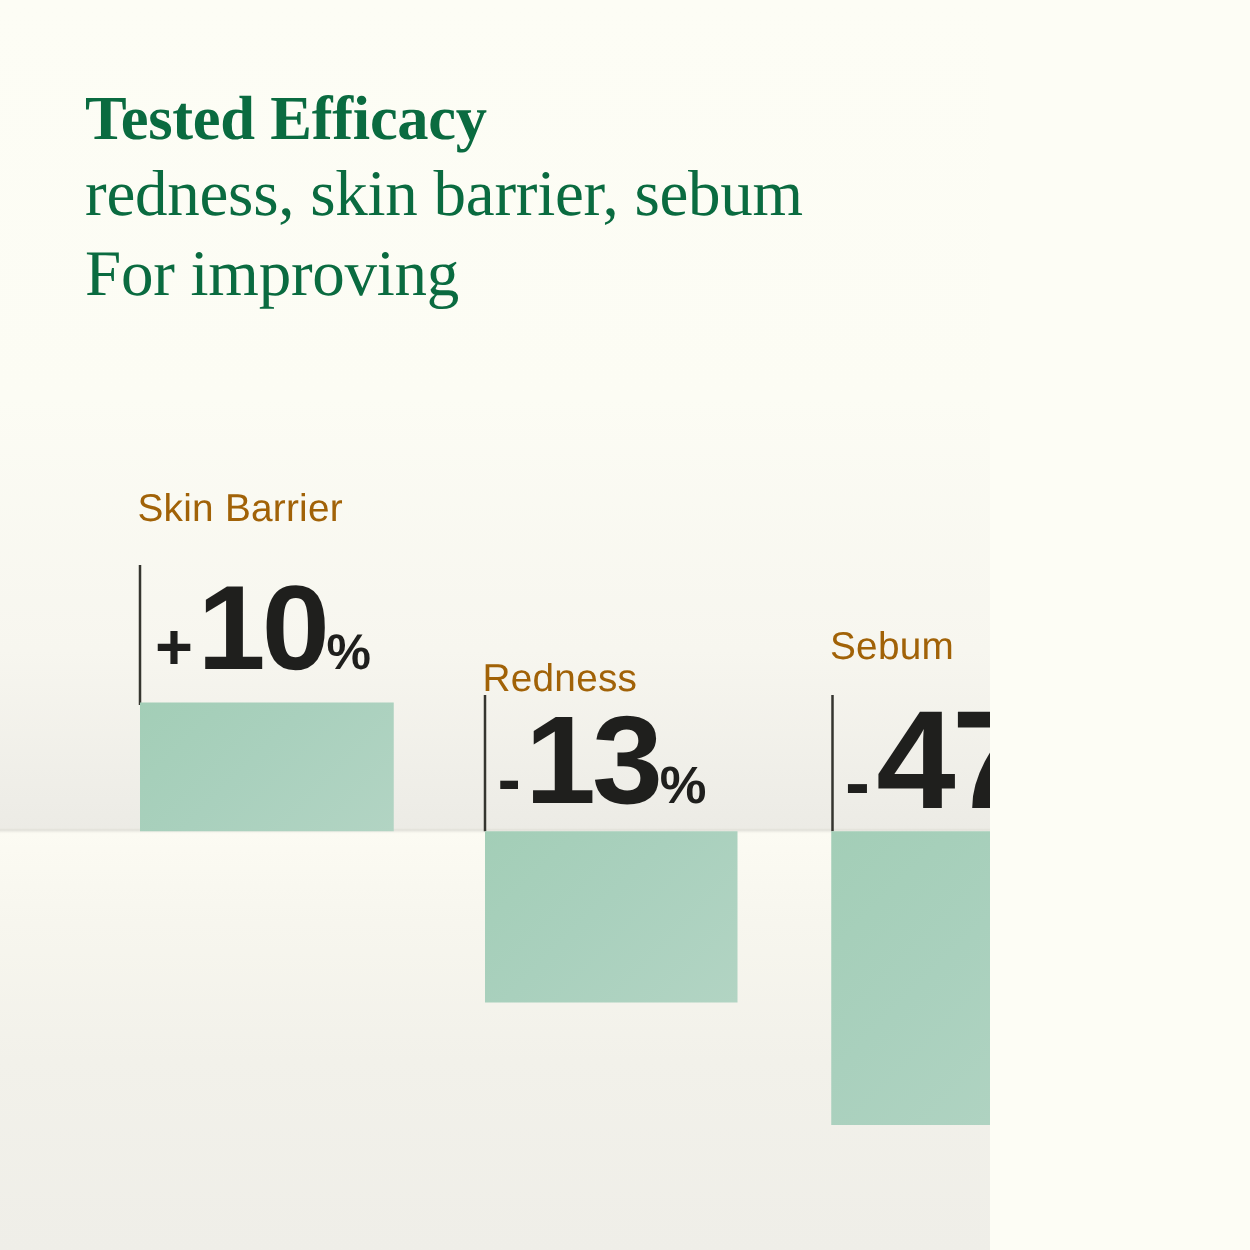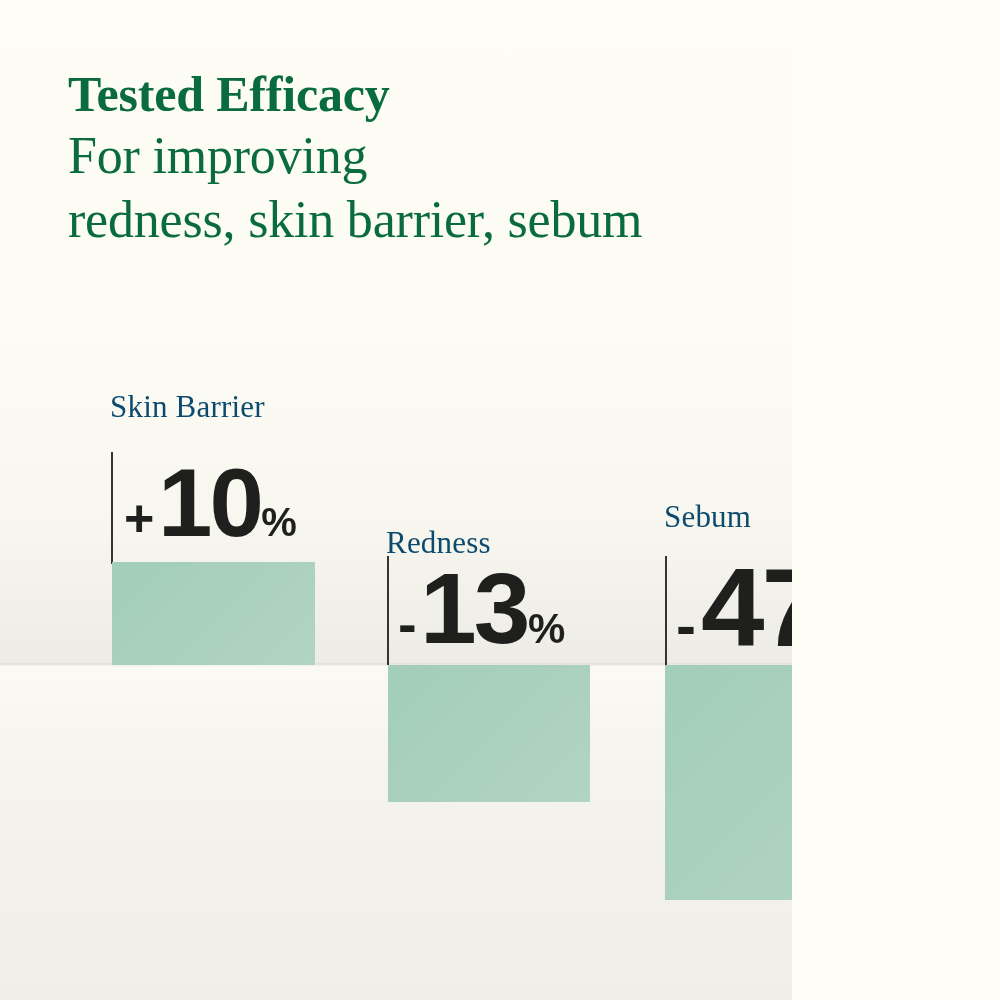"For improving" div.line { order: before "redness, skin barrier, sebum" -> after "redness, skin barrier, sebum" }
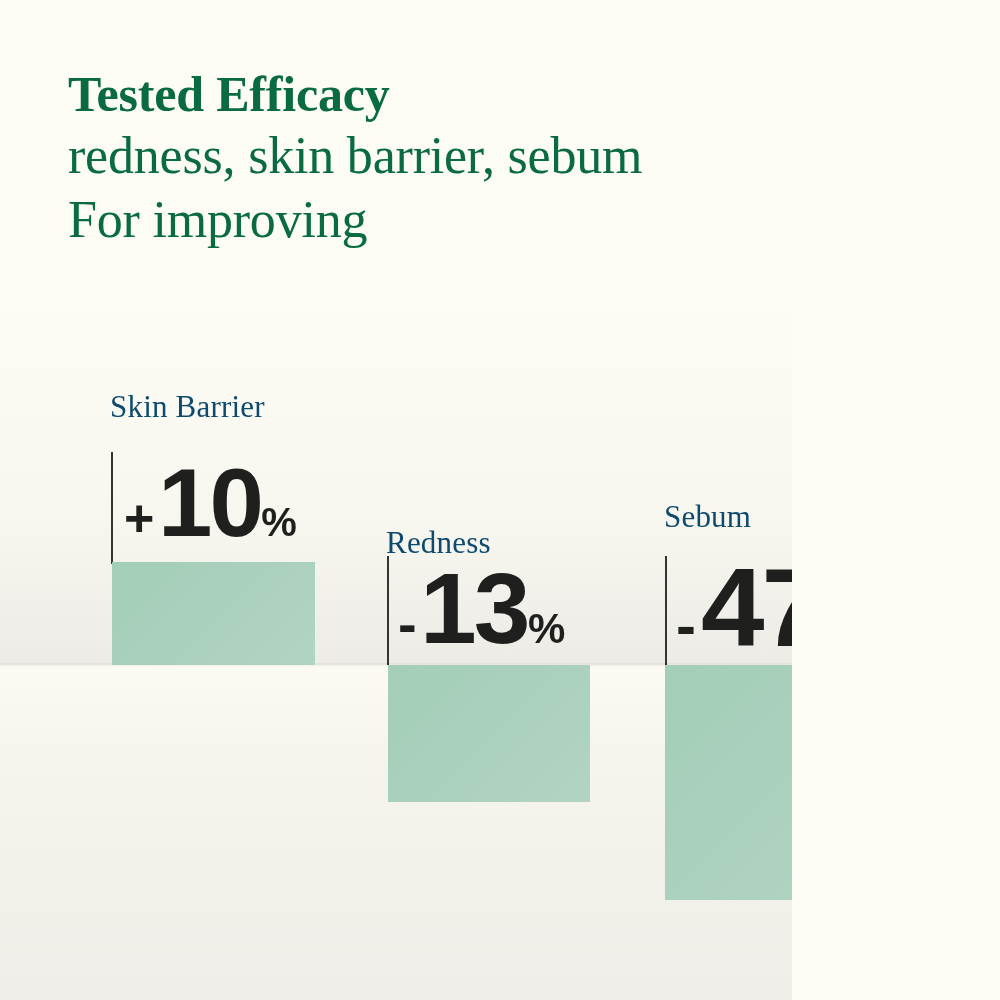"Skin Barrier" .metric-label { color: #0c4a6e -> #a16207; font-family: Liberation Serif, serif -> Liberation Sans, sans-serif }
